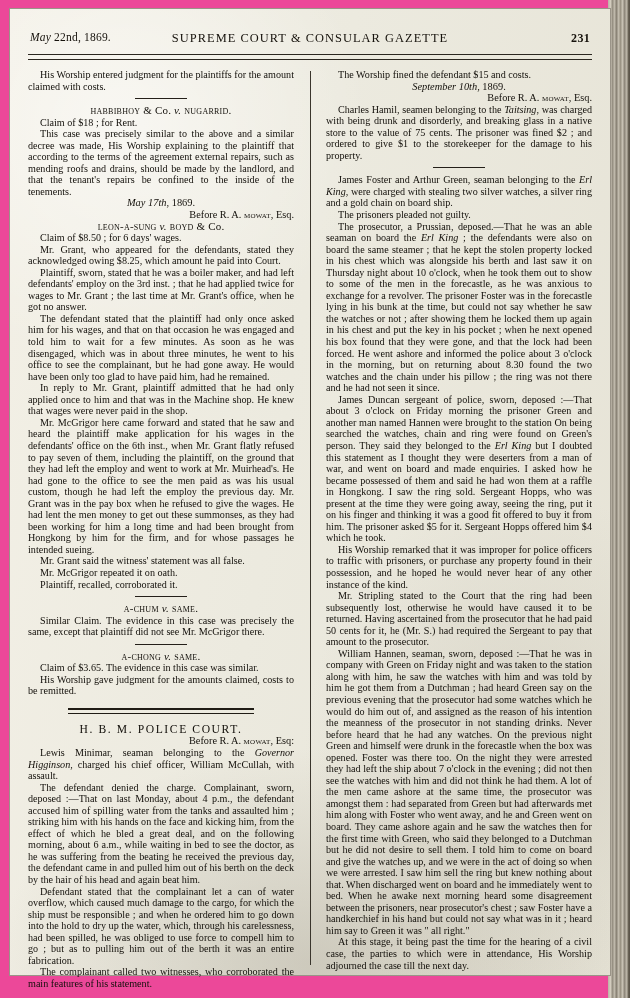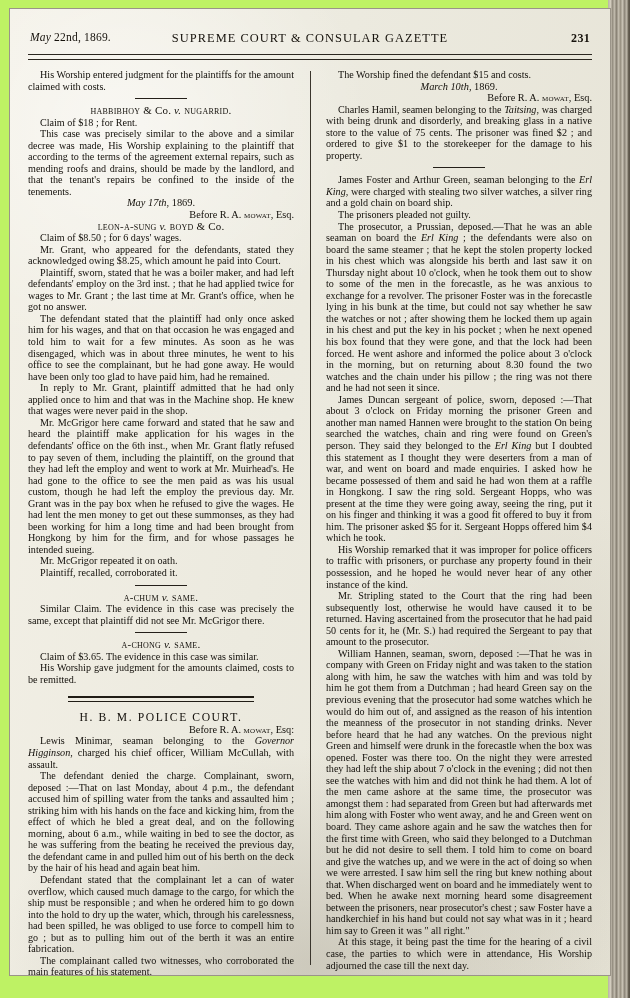"May 22nd, 1869." #scan { background: #bef264 -> #ec4899 }
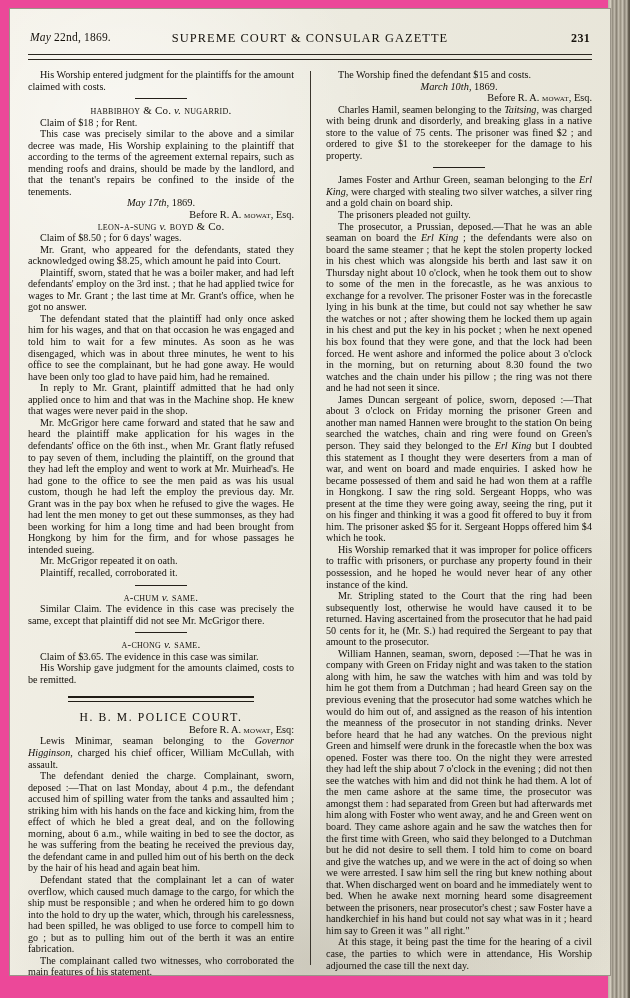"March 10th" span.ital { text: March -> September }
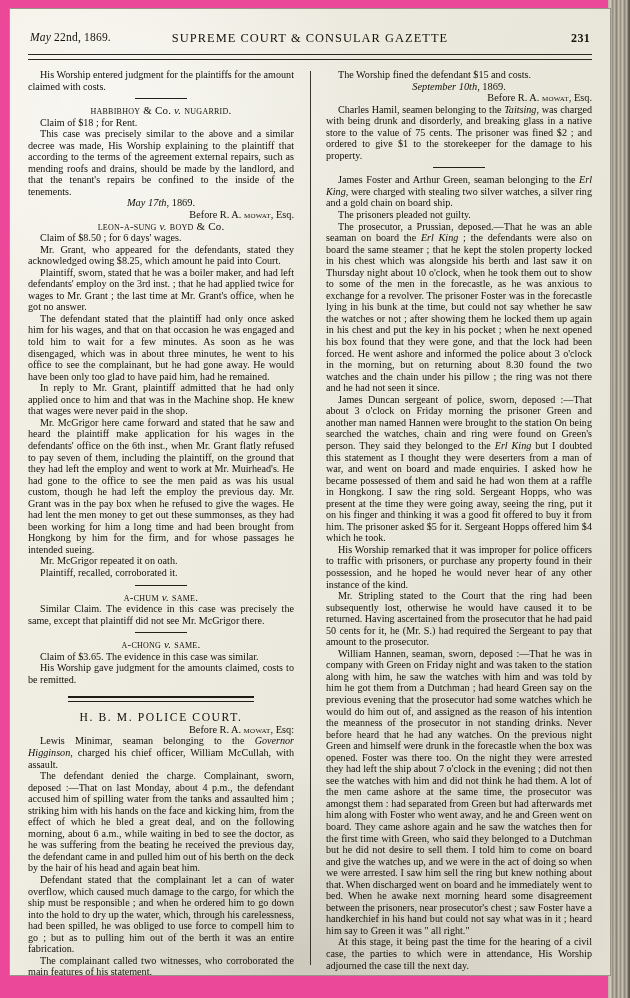"Mr. Grant said the witness'" p.para { html: none -> <p>Mr. Grant said the witness' statement was all false.</p> }
